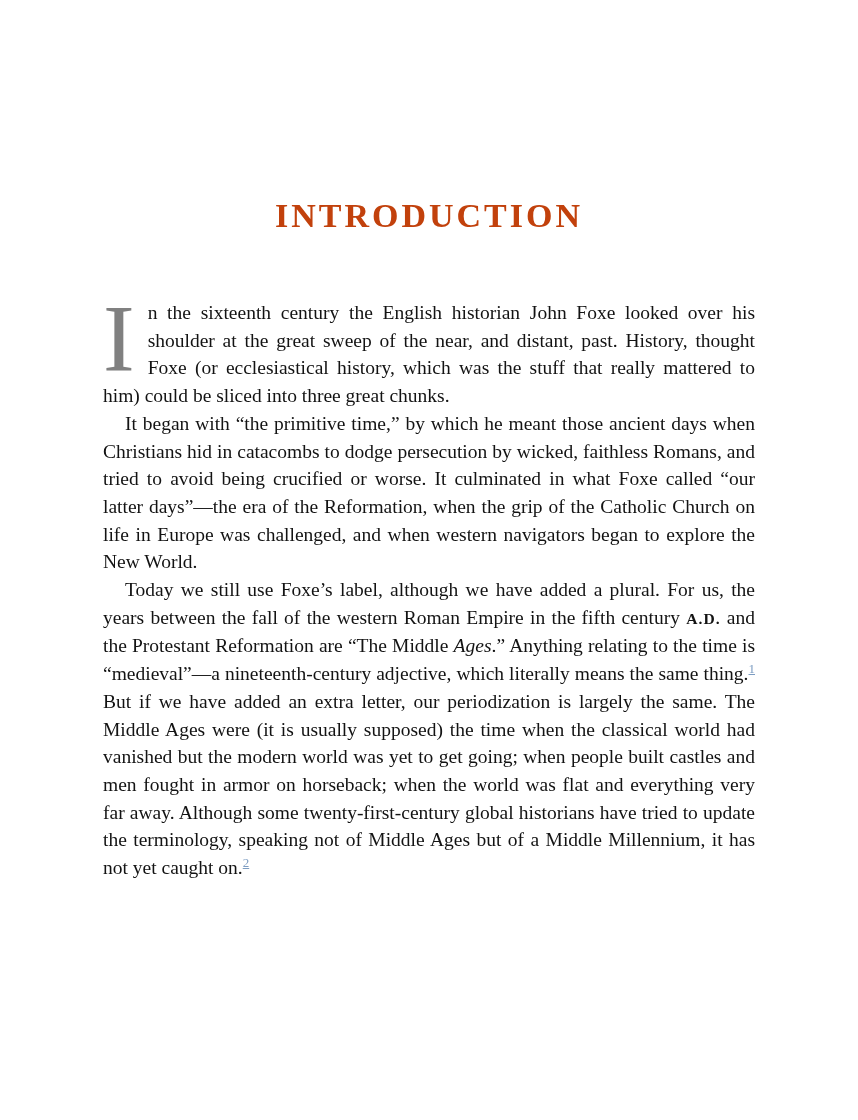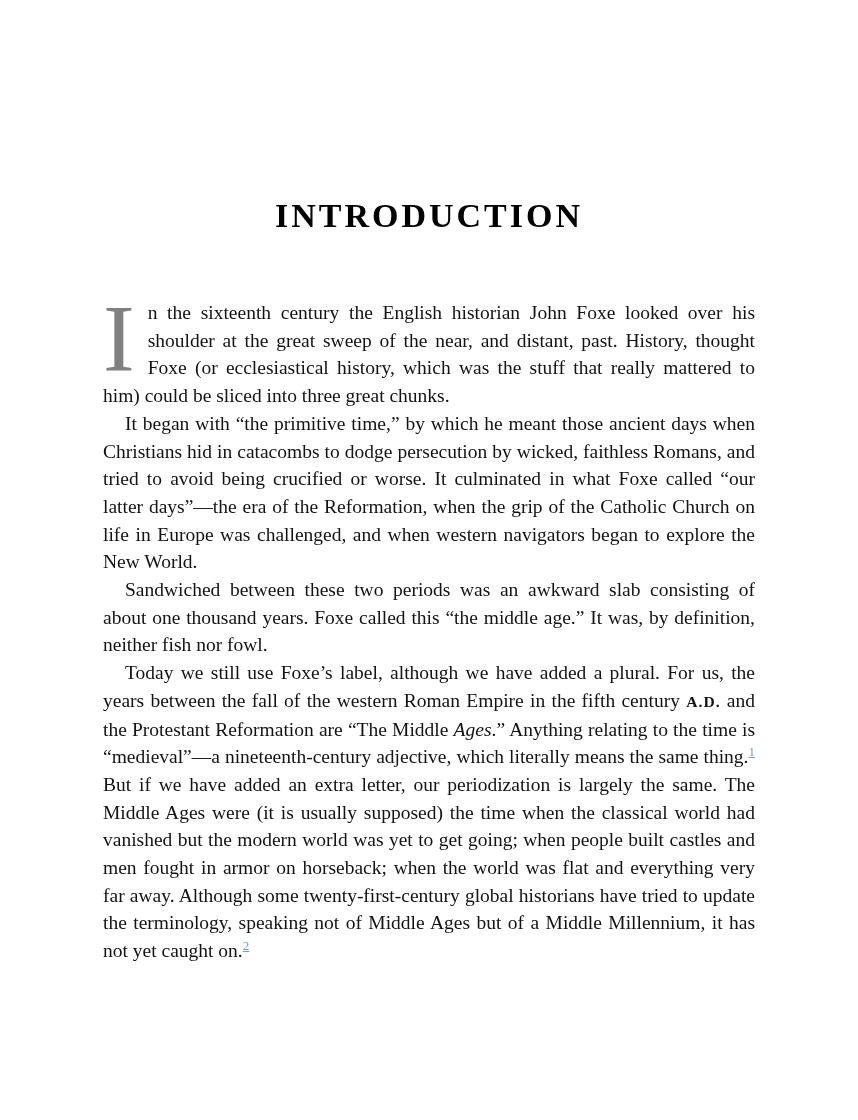"INTRODUCTION" .title { color: #000000 -> #c2410c }
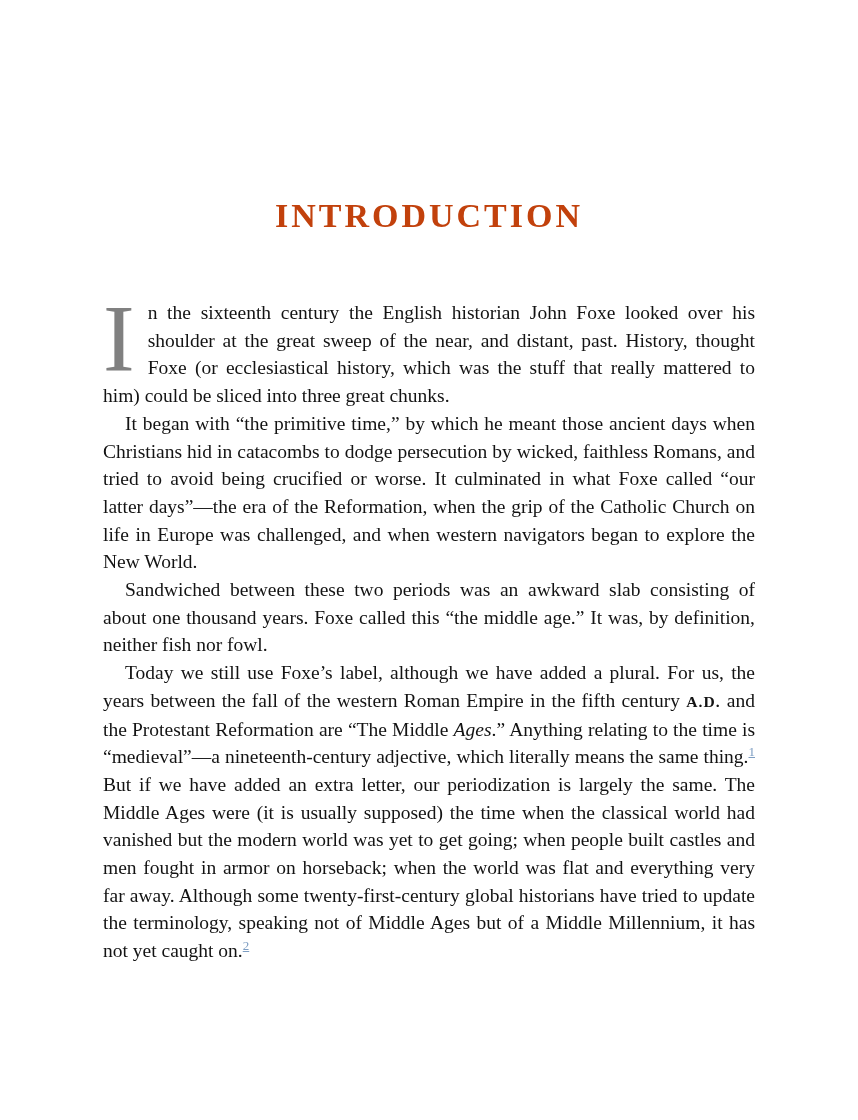"Sandwiched between these two periods" p.para { html: <p><span>Sandwiched between these two periods was an awkward slab consisting of about one thousand years. Foxe called this “the middle age.” It was, by definition, neither fish nor fowl.</span></p> -> none }
